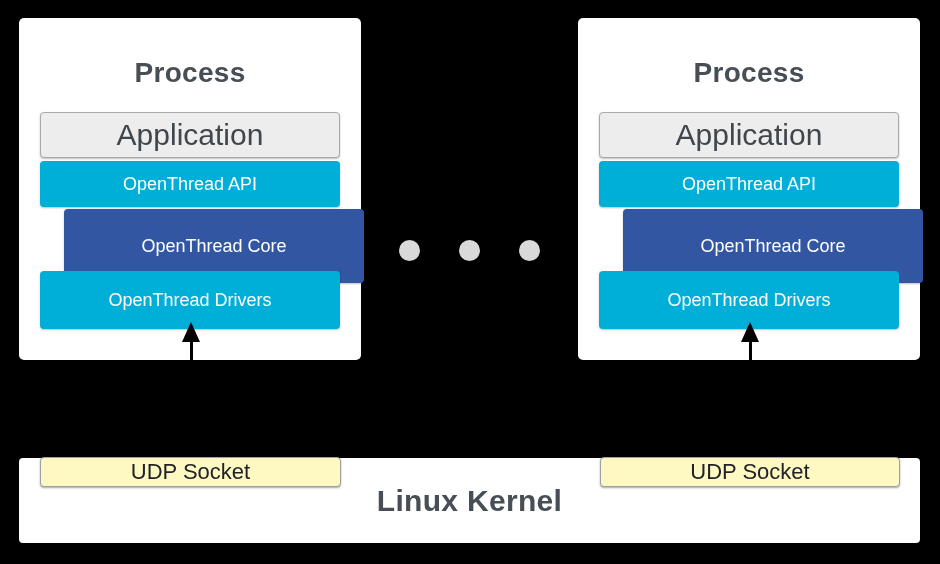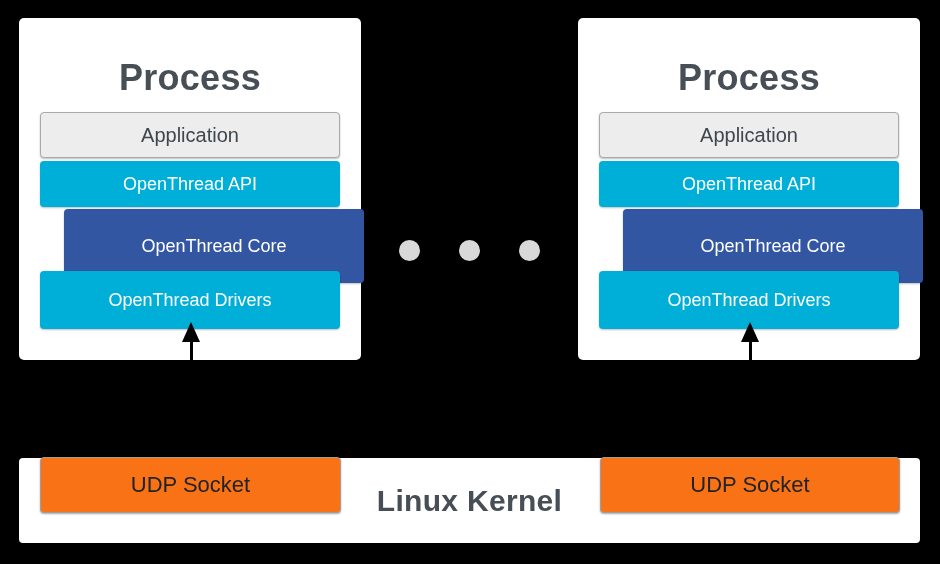"Process" .process-title { font-size: 36px -> 28px }
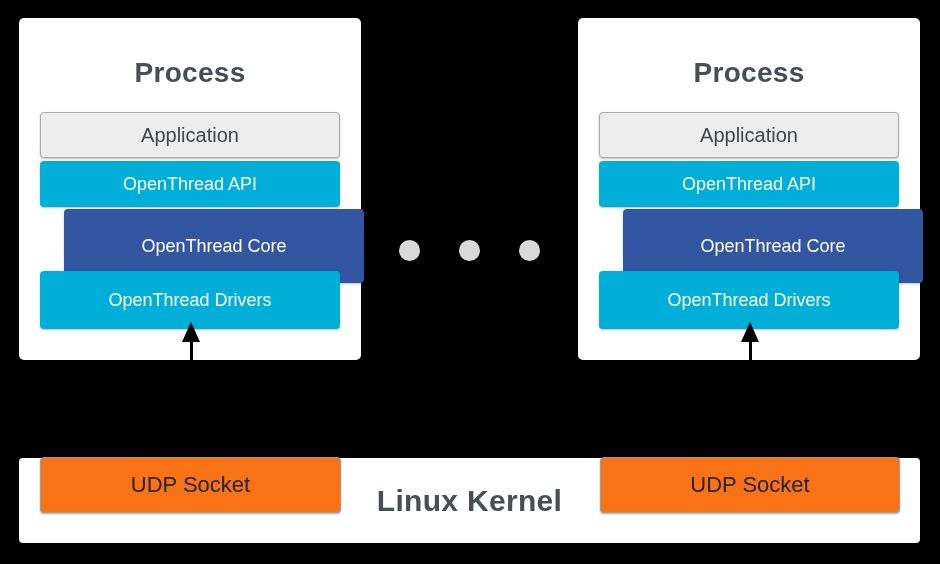"Application" .layer.app { font-size: 20px -> 30px }
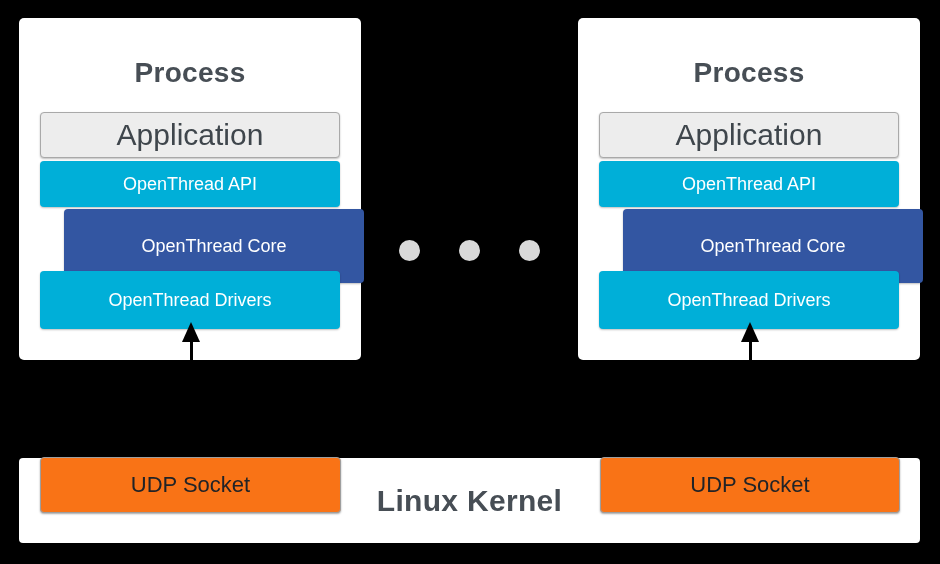"UDP Socket" .udp-socket { background: #f97316 -> #fef9c3; height: 56px -> 30px }
